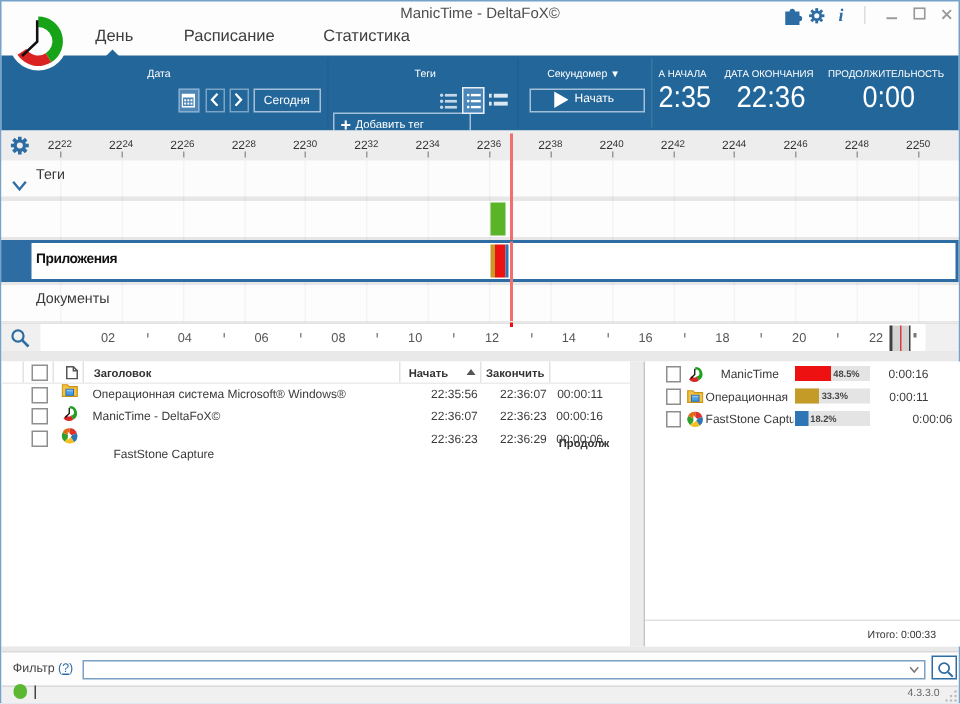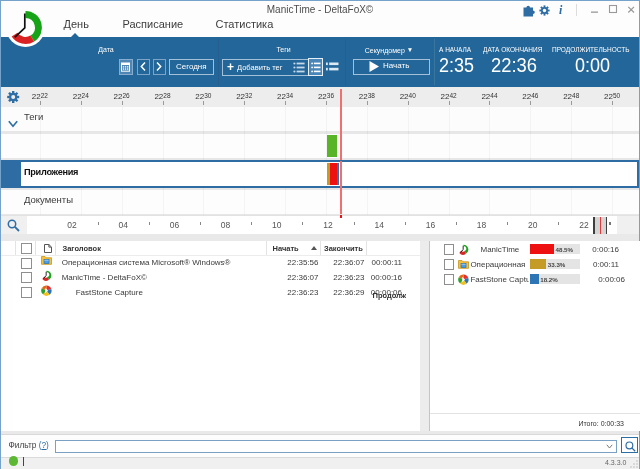"+ Добавить тег" div.abs { top: 58px -> 74px }
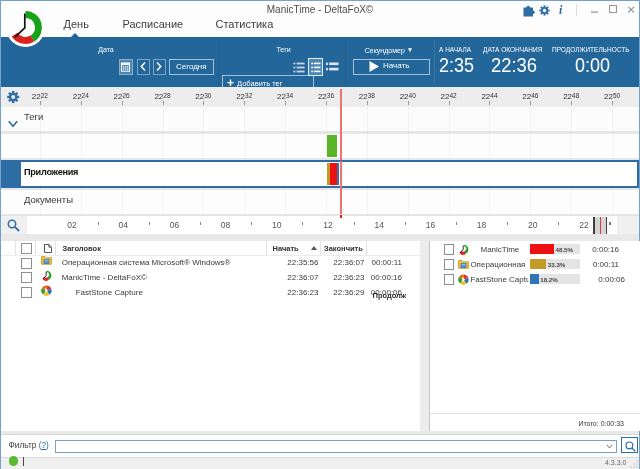"0:00:06" div.abs { width: 77px -> 87px }
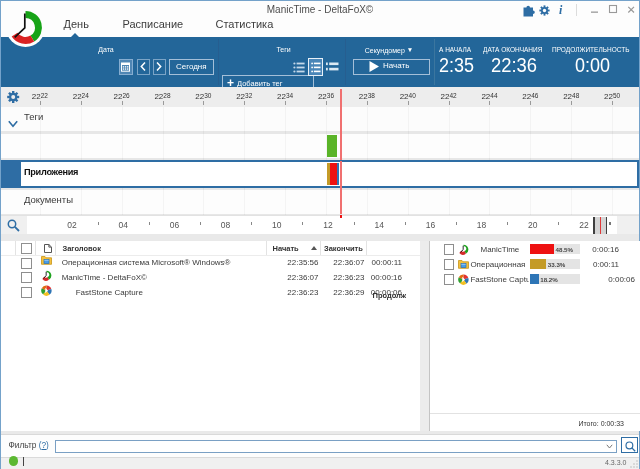"FastStone Capture" div.abs { top: 287px -> 297px }
